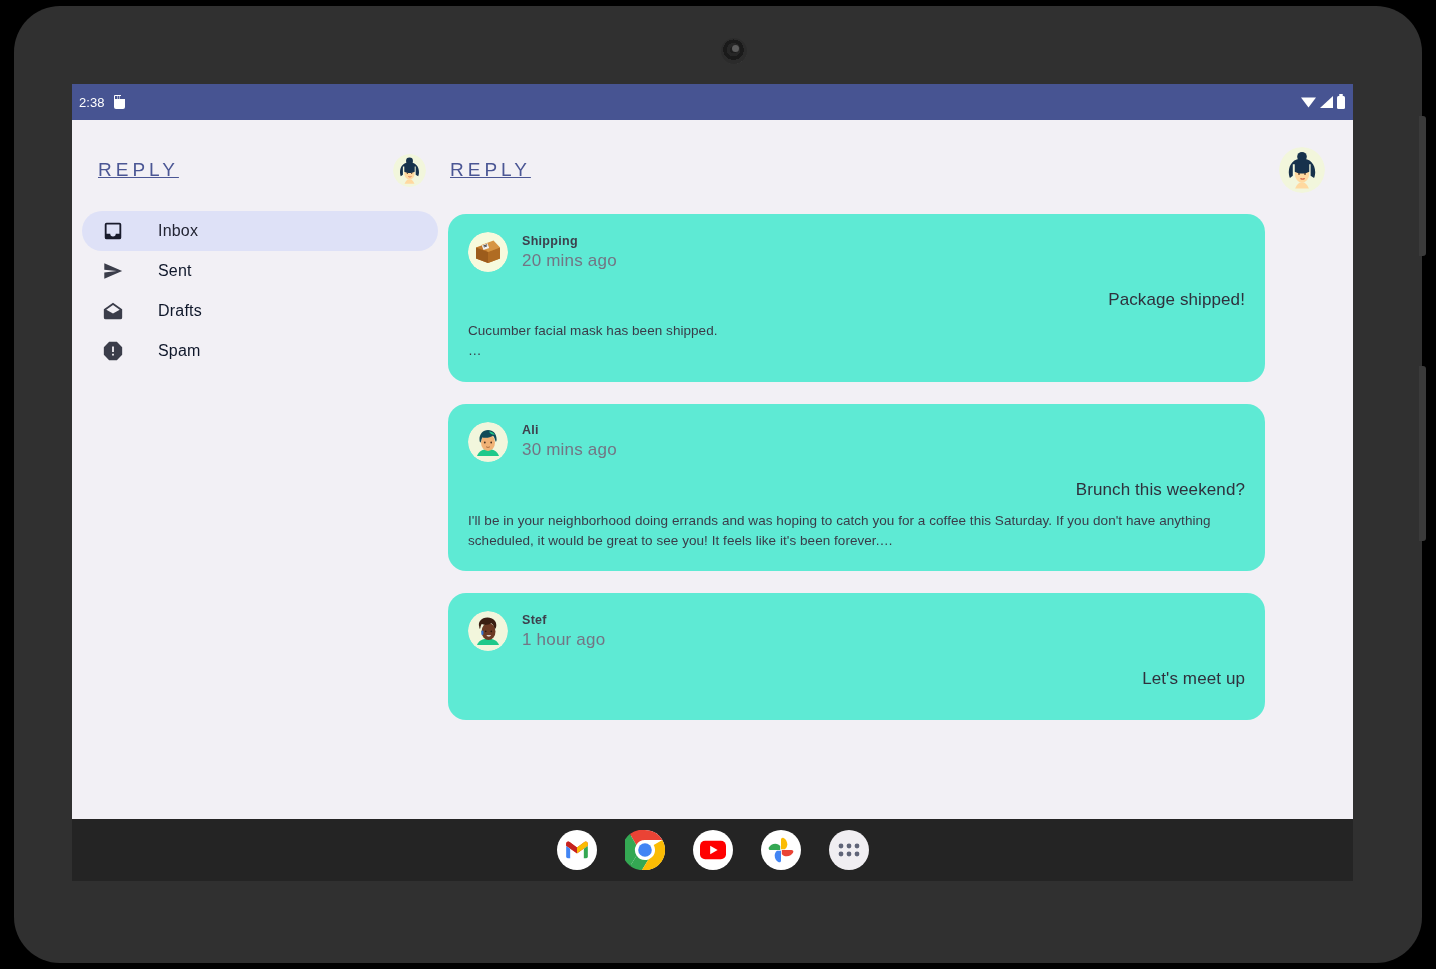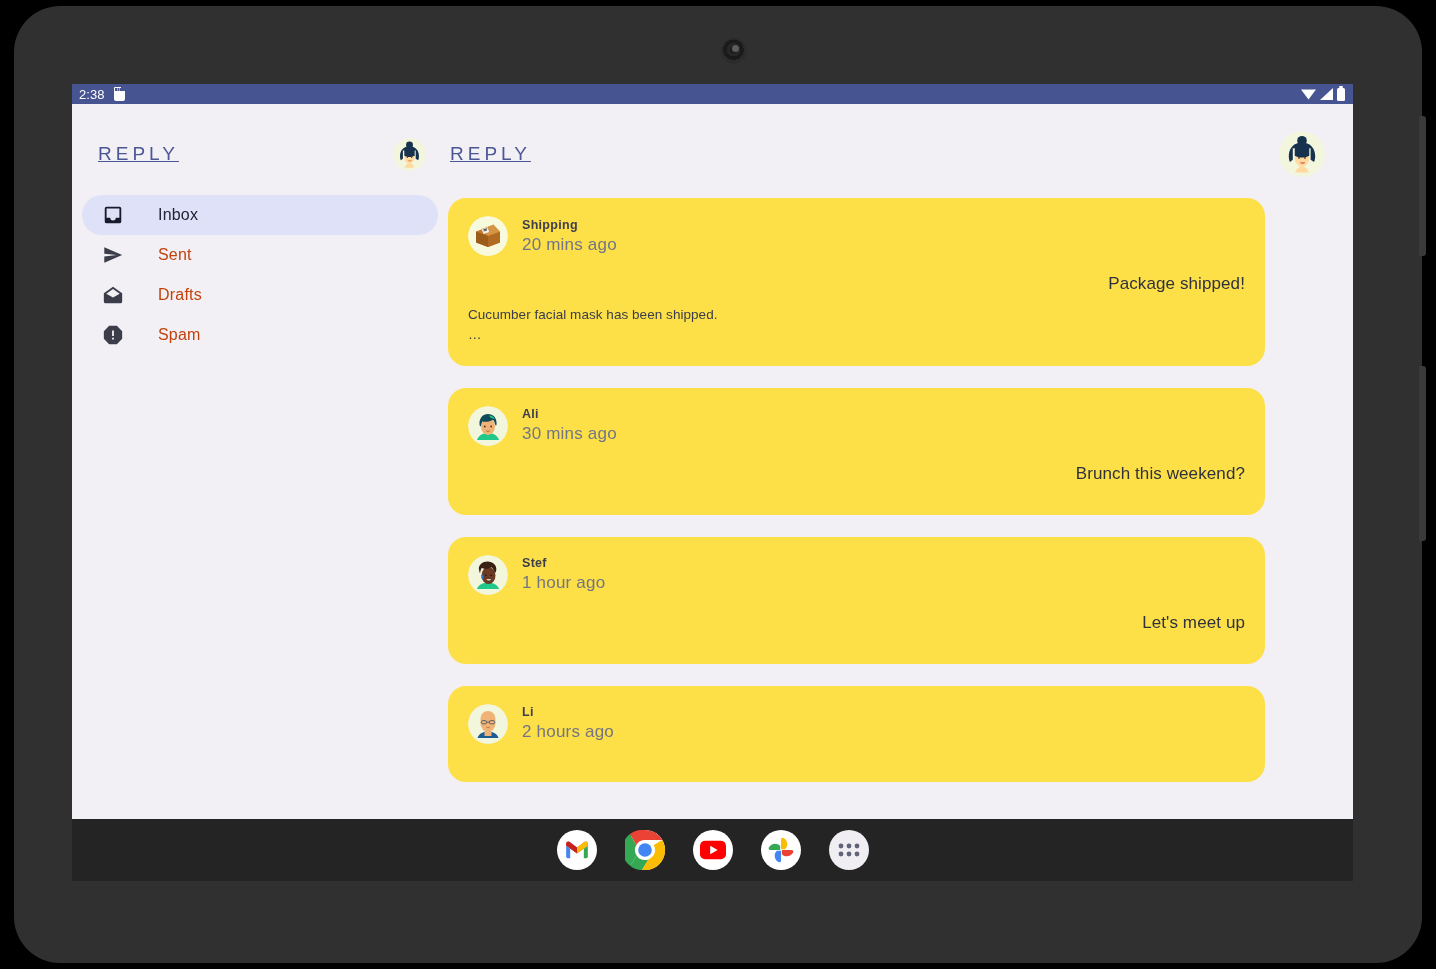"2:38" #statusbar { height: 20px -> 36px }
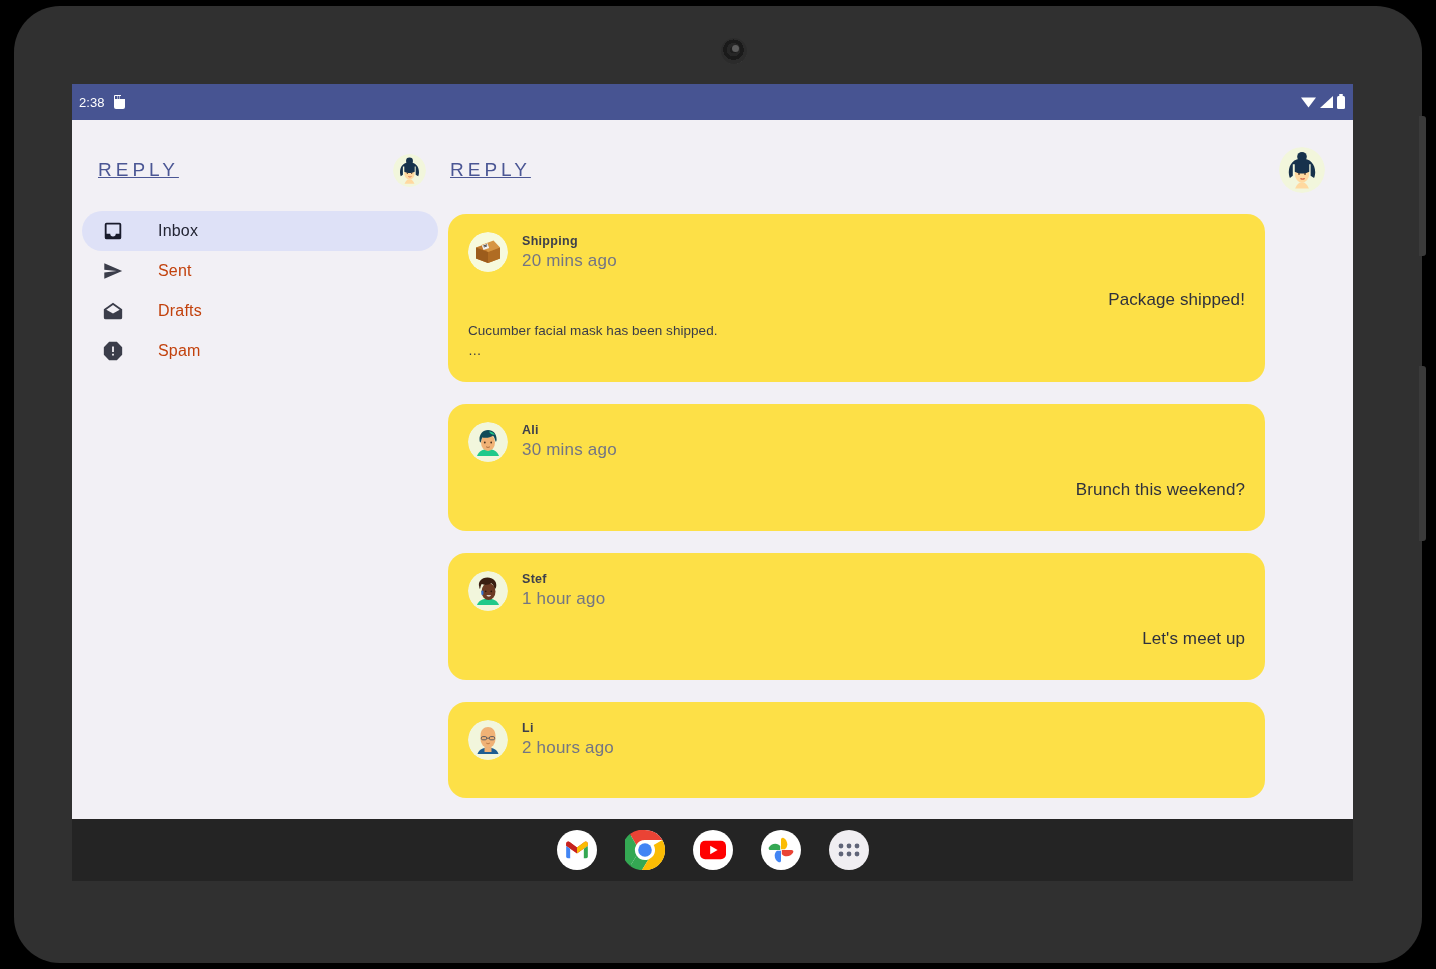"Shipping" .card { background: #fde047 -> #5eead4 }
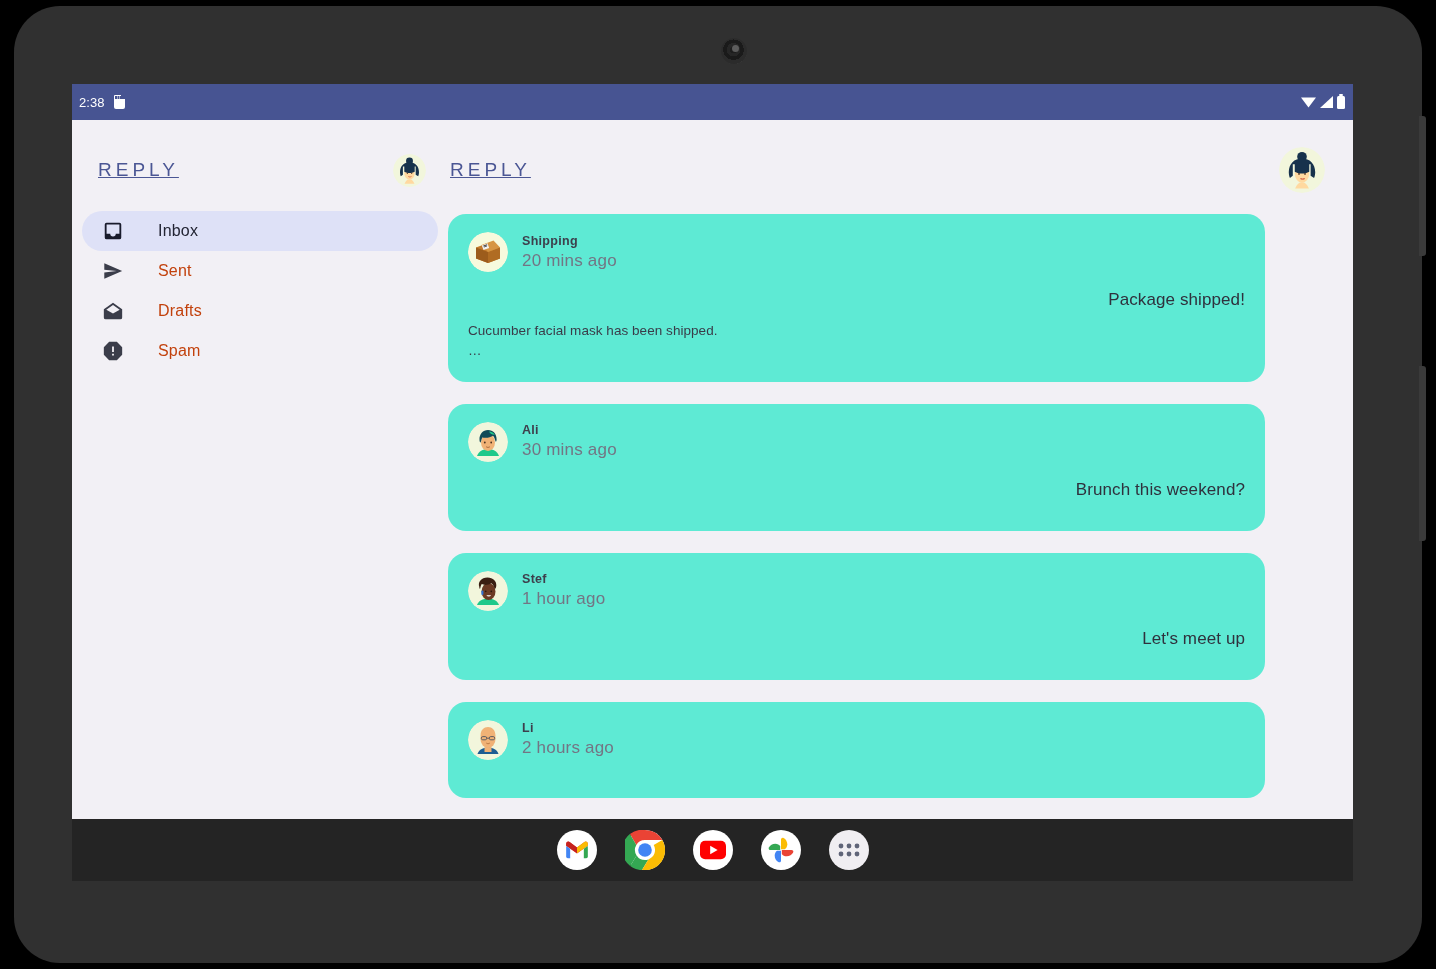"Sent" .navitem .nlabel { color: #c2410c -> #0f172a }
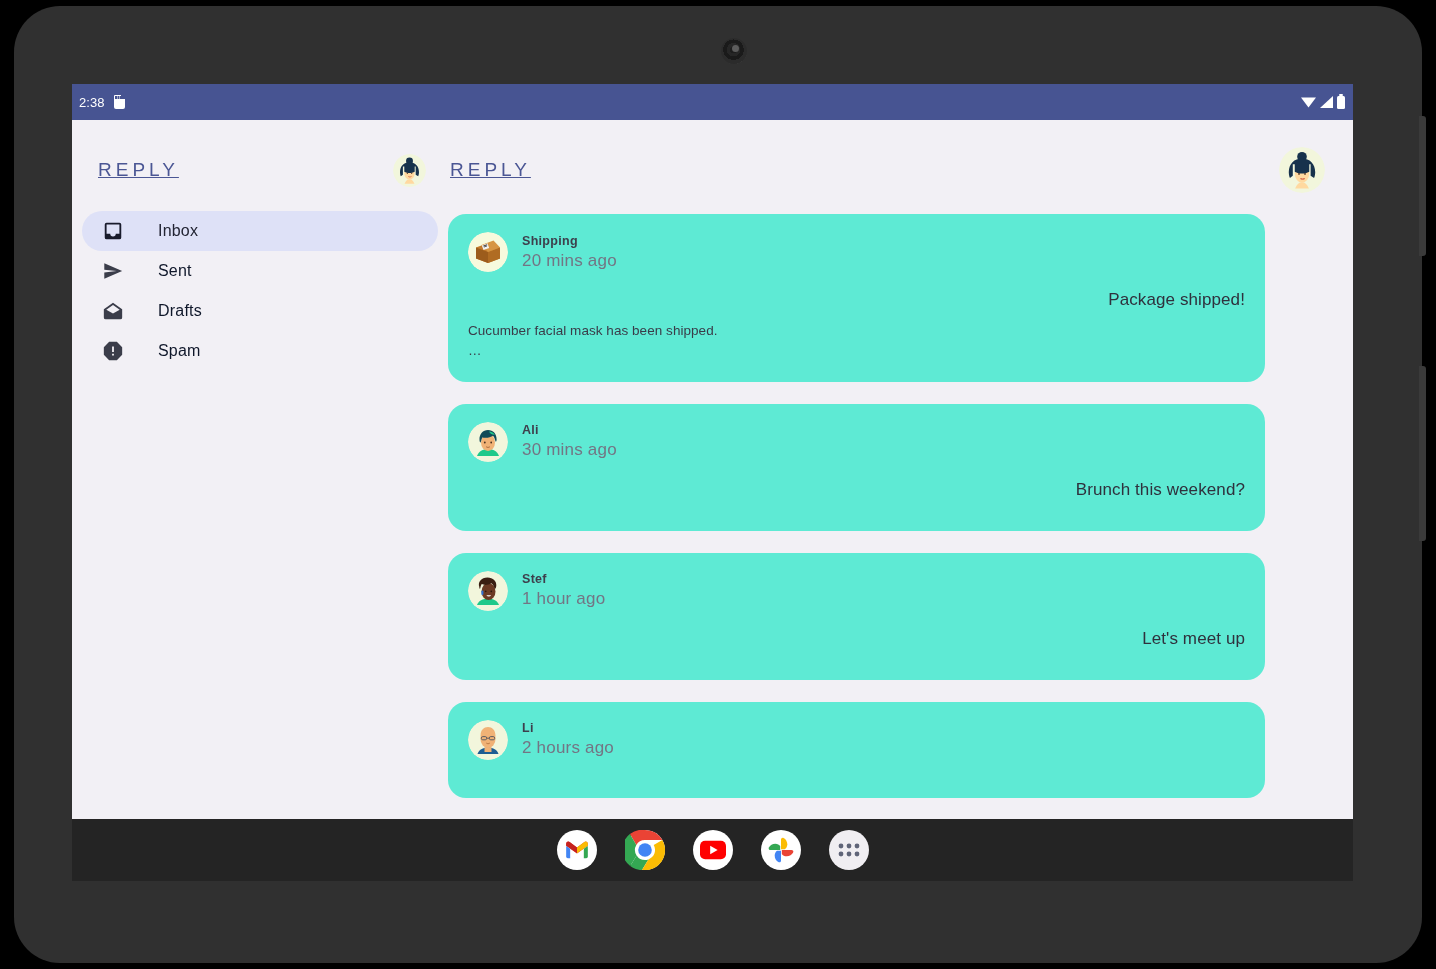"I'll be in your neighborhood" div.body { html: none -> <div>I'll be in your neighborhood doing errands and was hoping to catch you for a coffee this Saturday. If you don't have anything scheduled, it would be great to see you! It feels like it's been forever.…</div> }
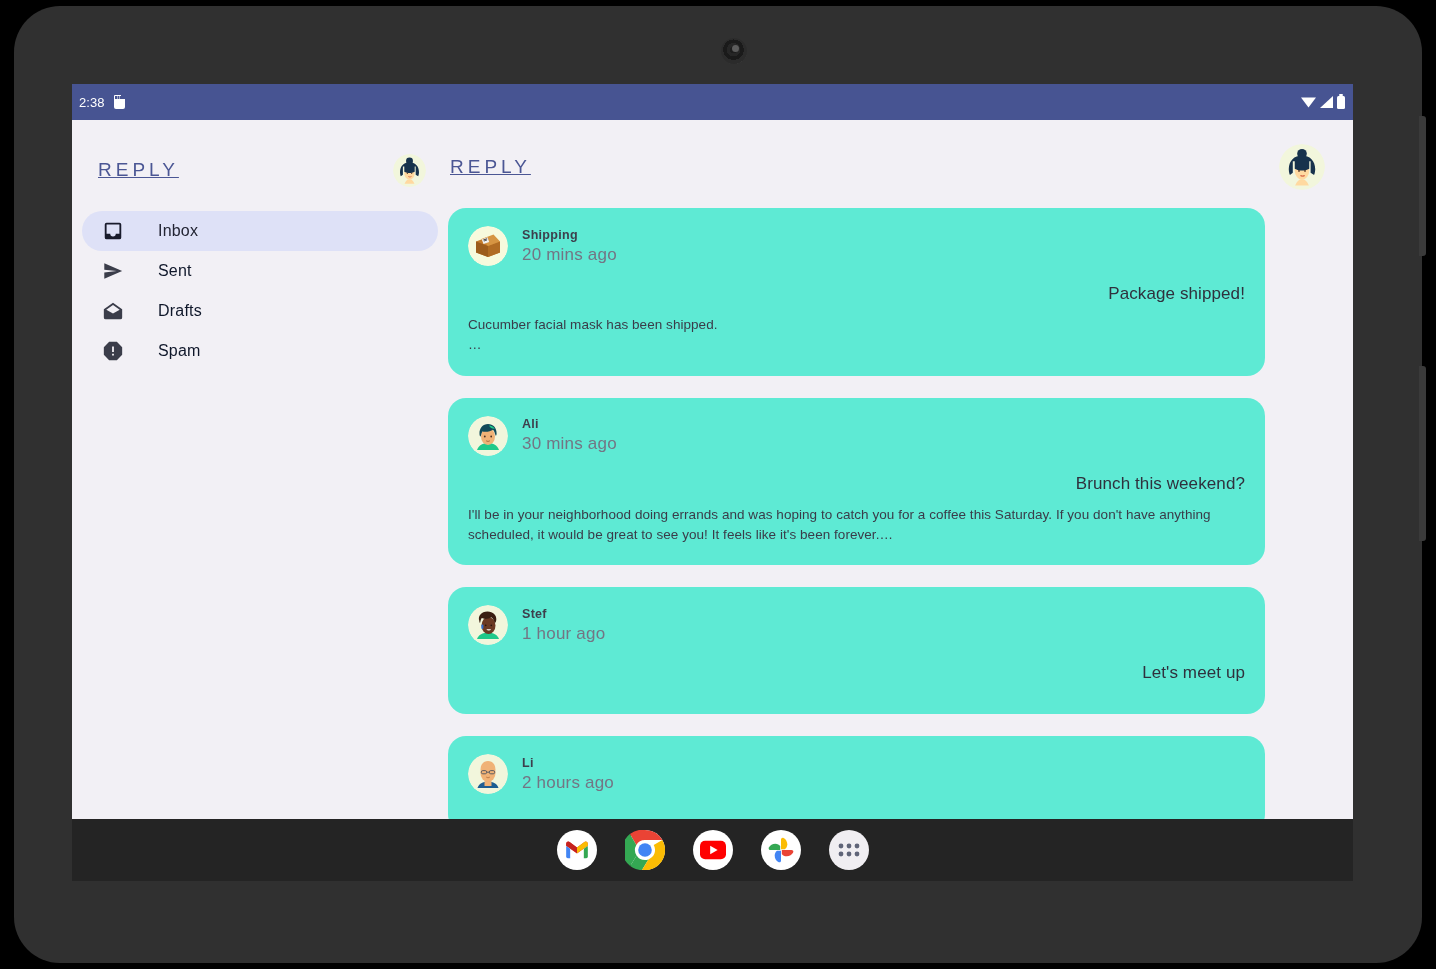"Li" div.card { html: <div> <div> <span> <svg> <circle></circle> <path></path> <path></path> <ellipse></ellipse> <path></path> <rect></rect> <rect></rect> <path></path> <path></path> </svg> </span> <div> <div>Li</div> <div>2 hours ago</div> </div> </div> </div> -> none }
